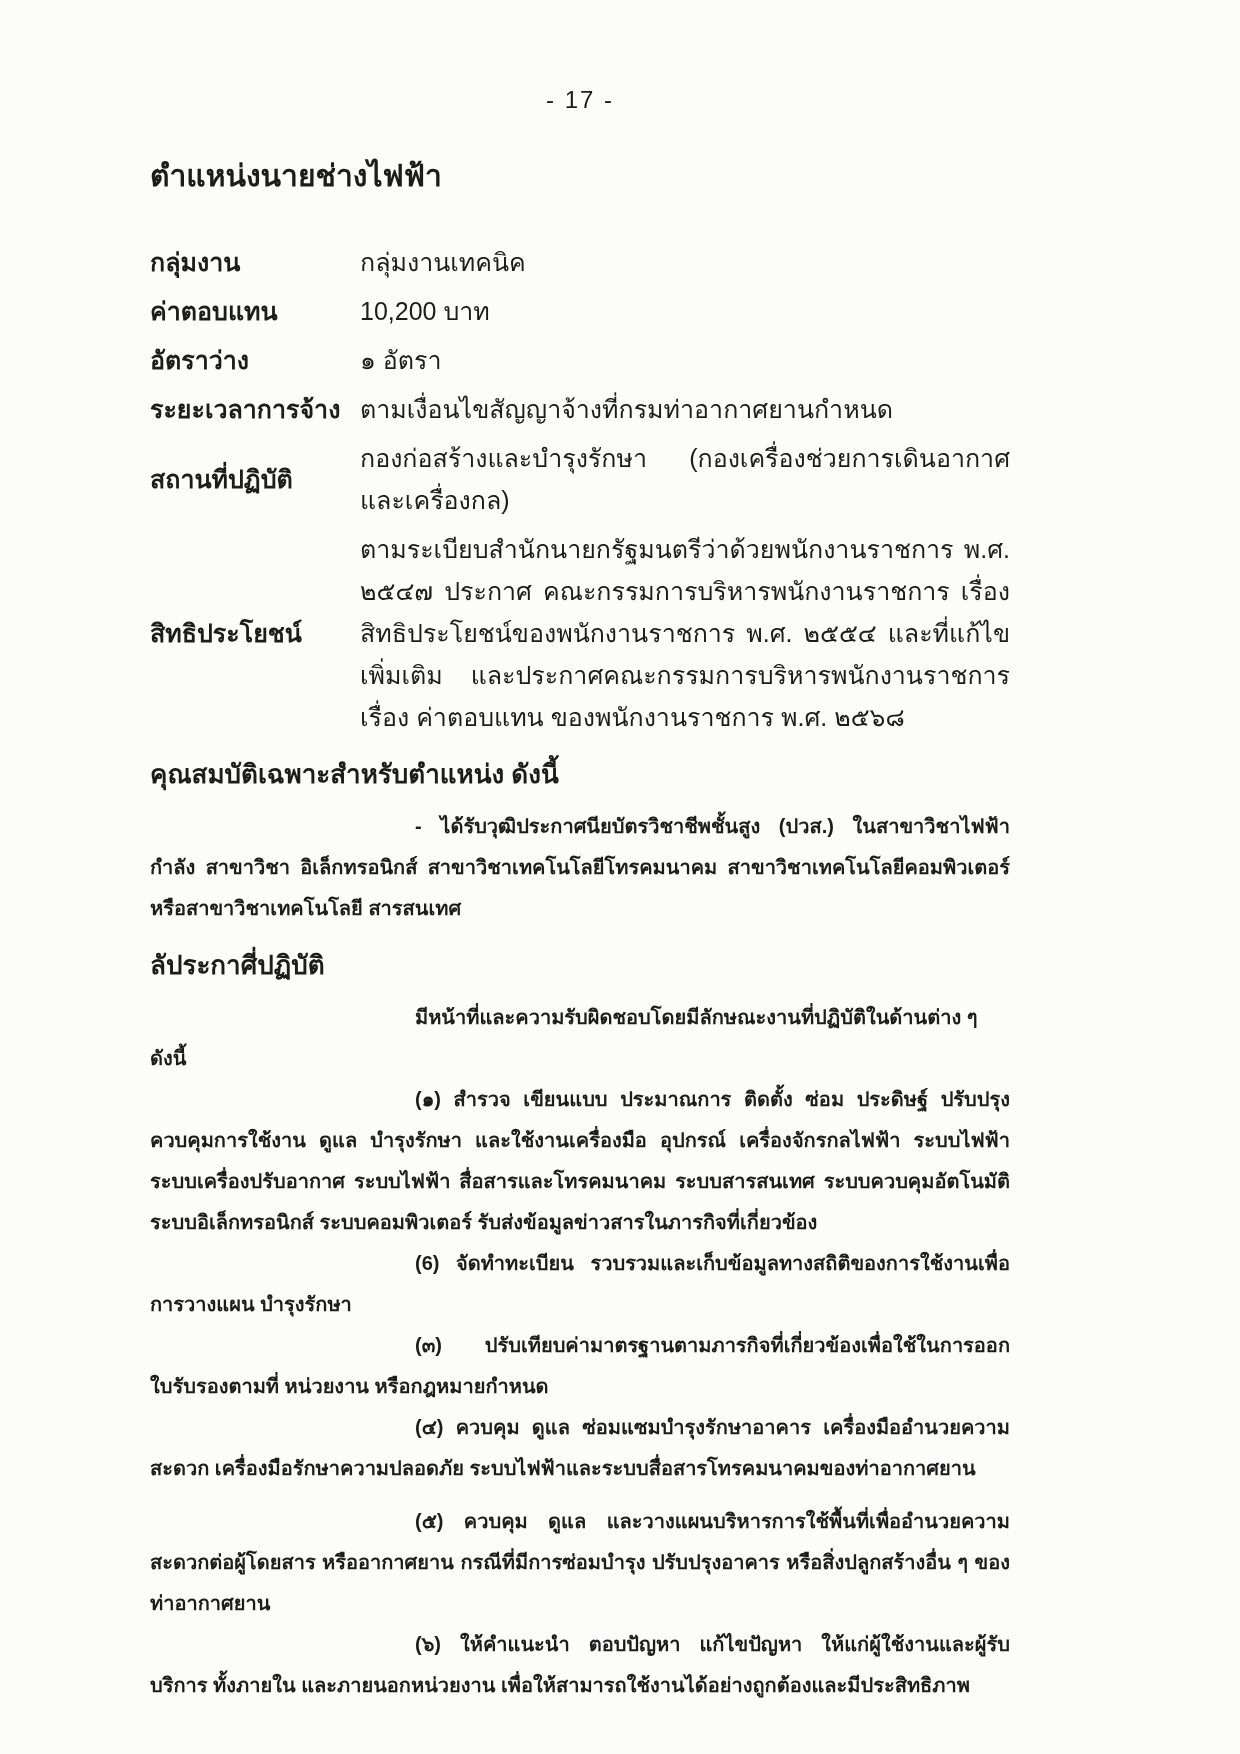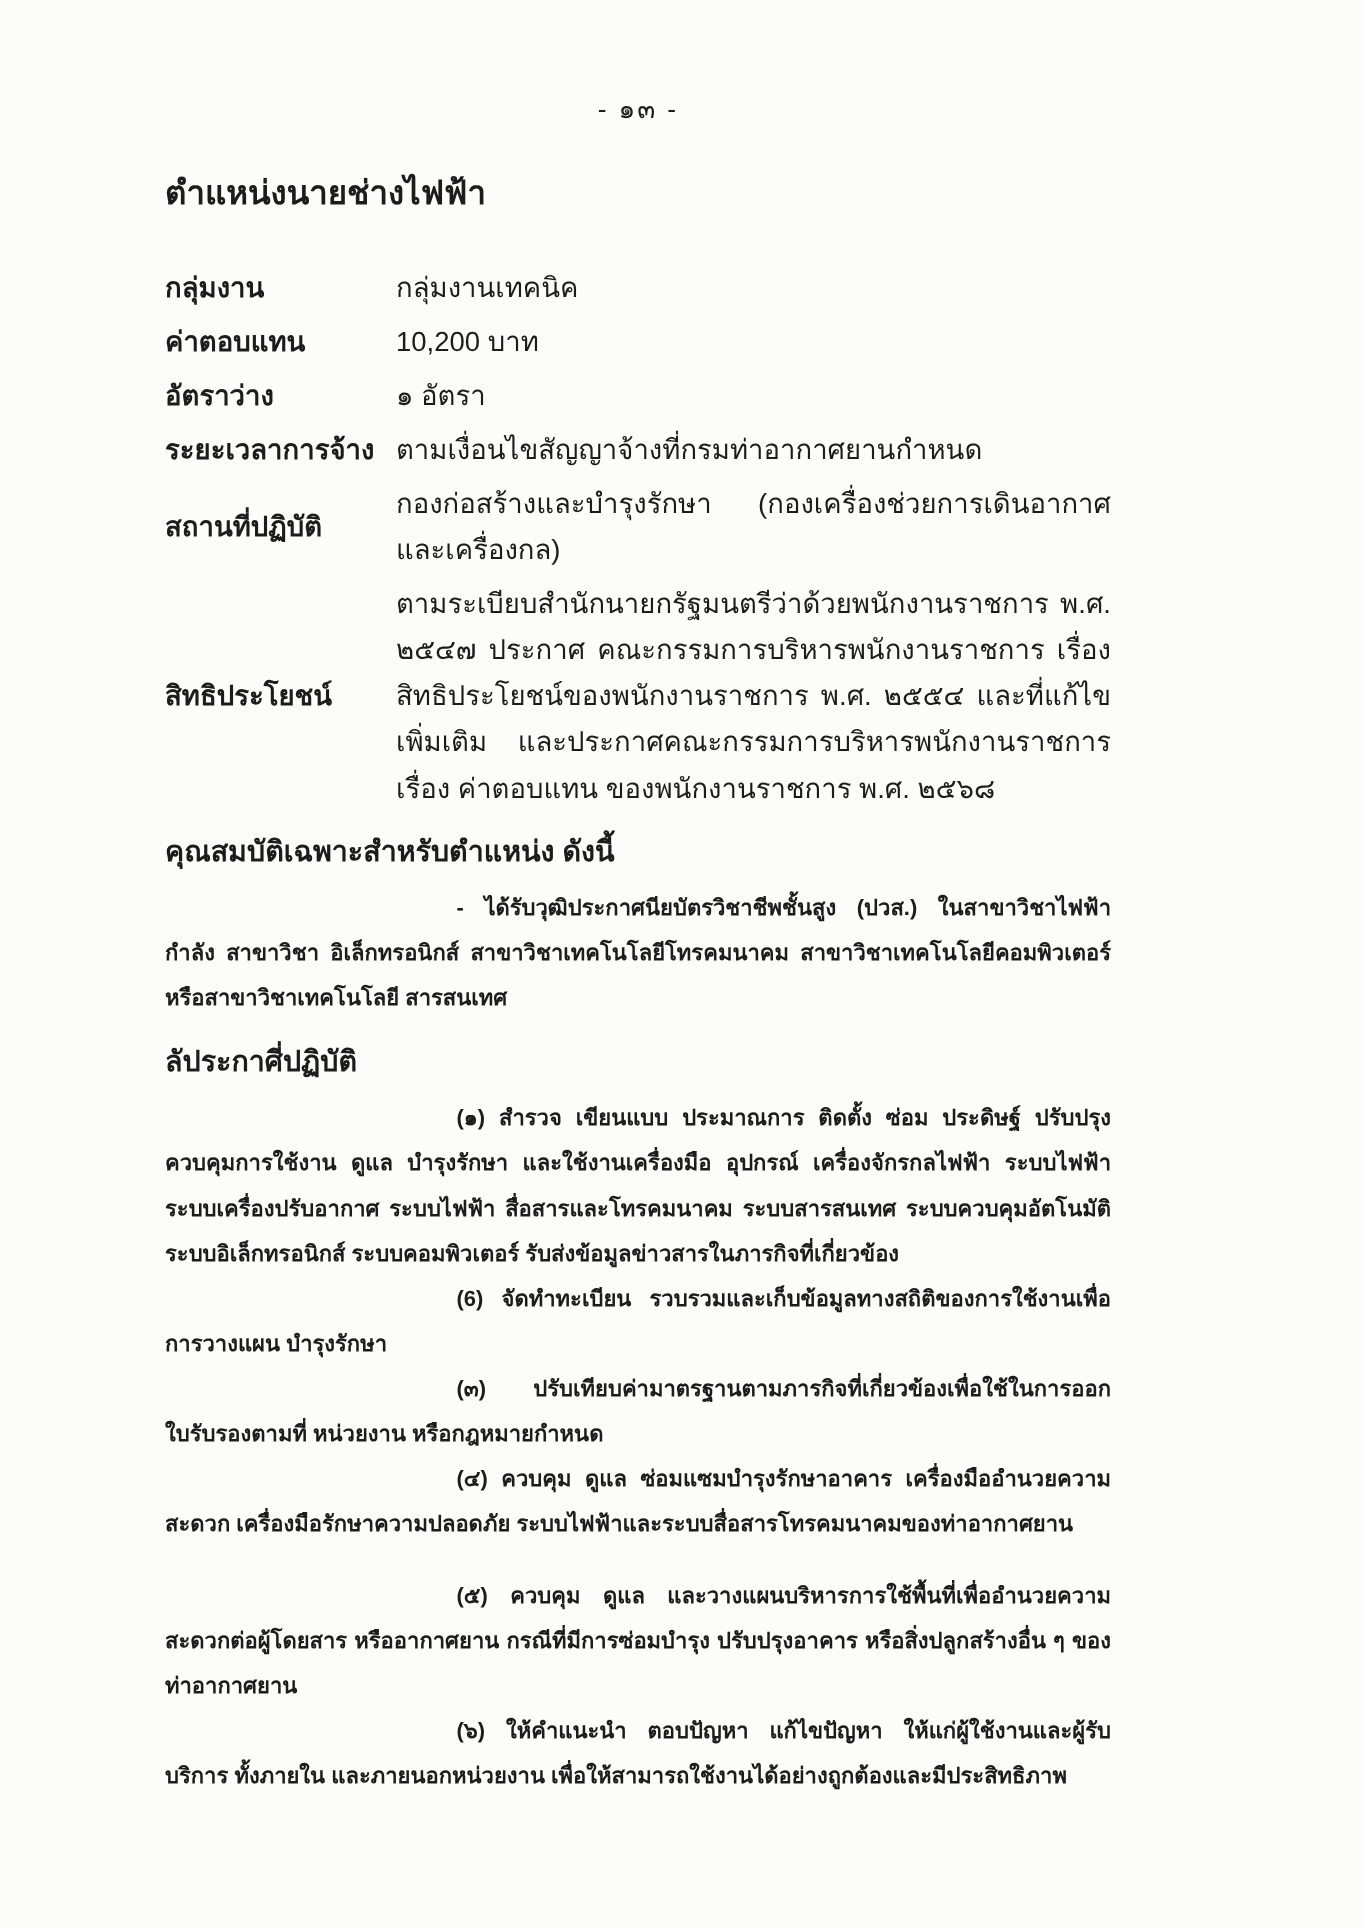"- ๑๓ -" div.page-number { text: ๑๓ -> 17 }
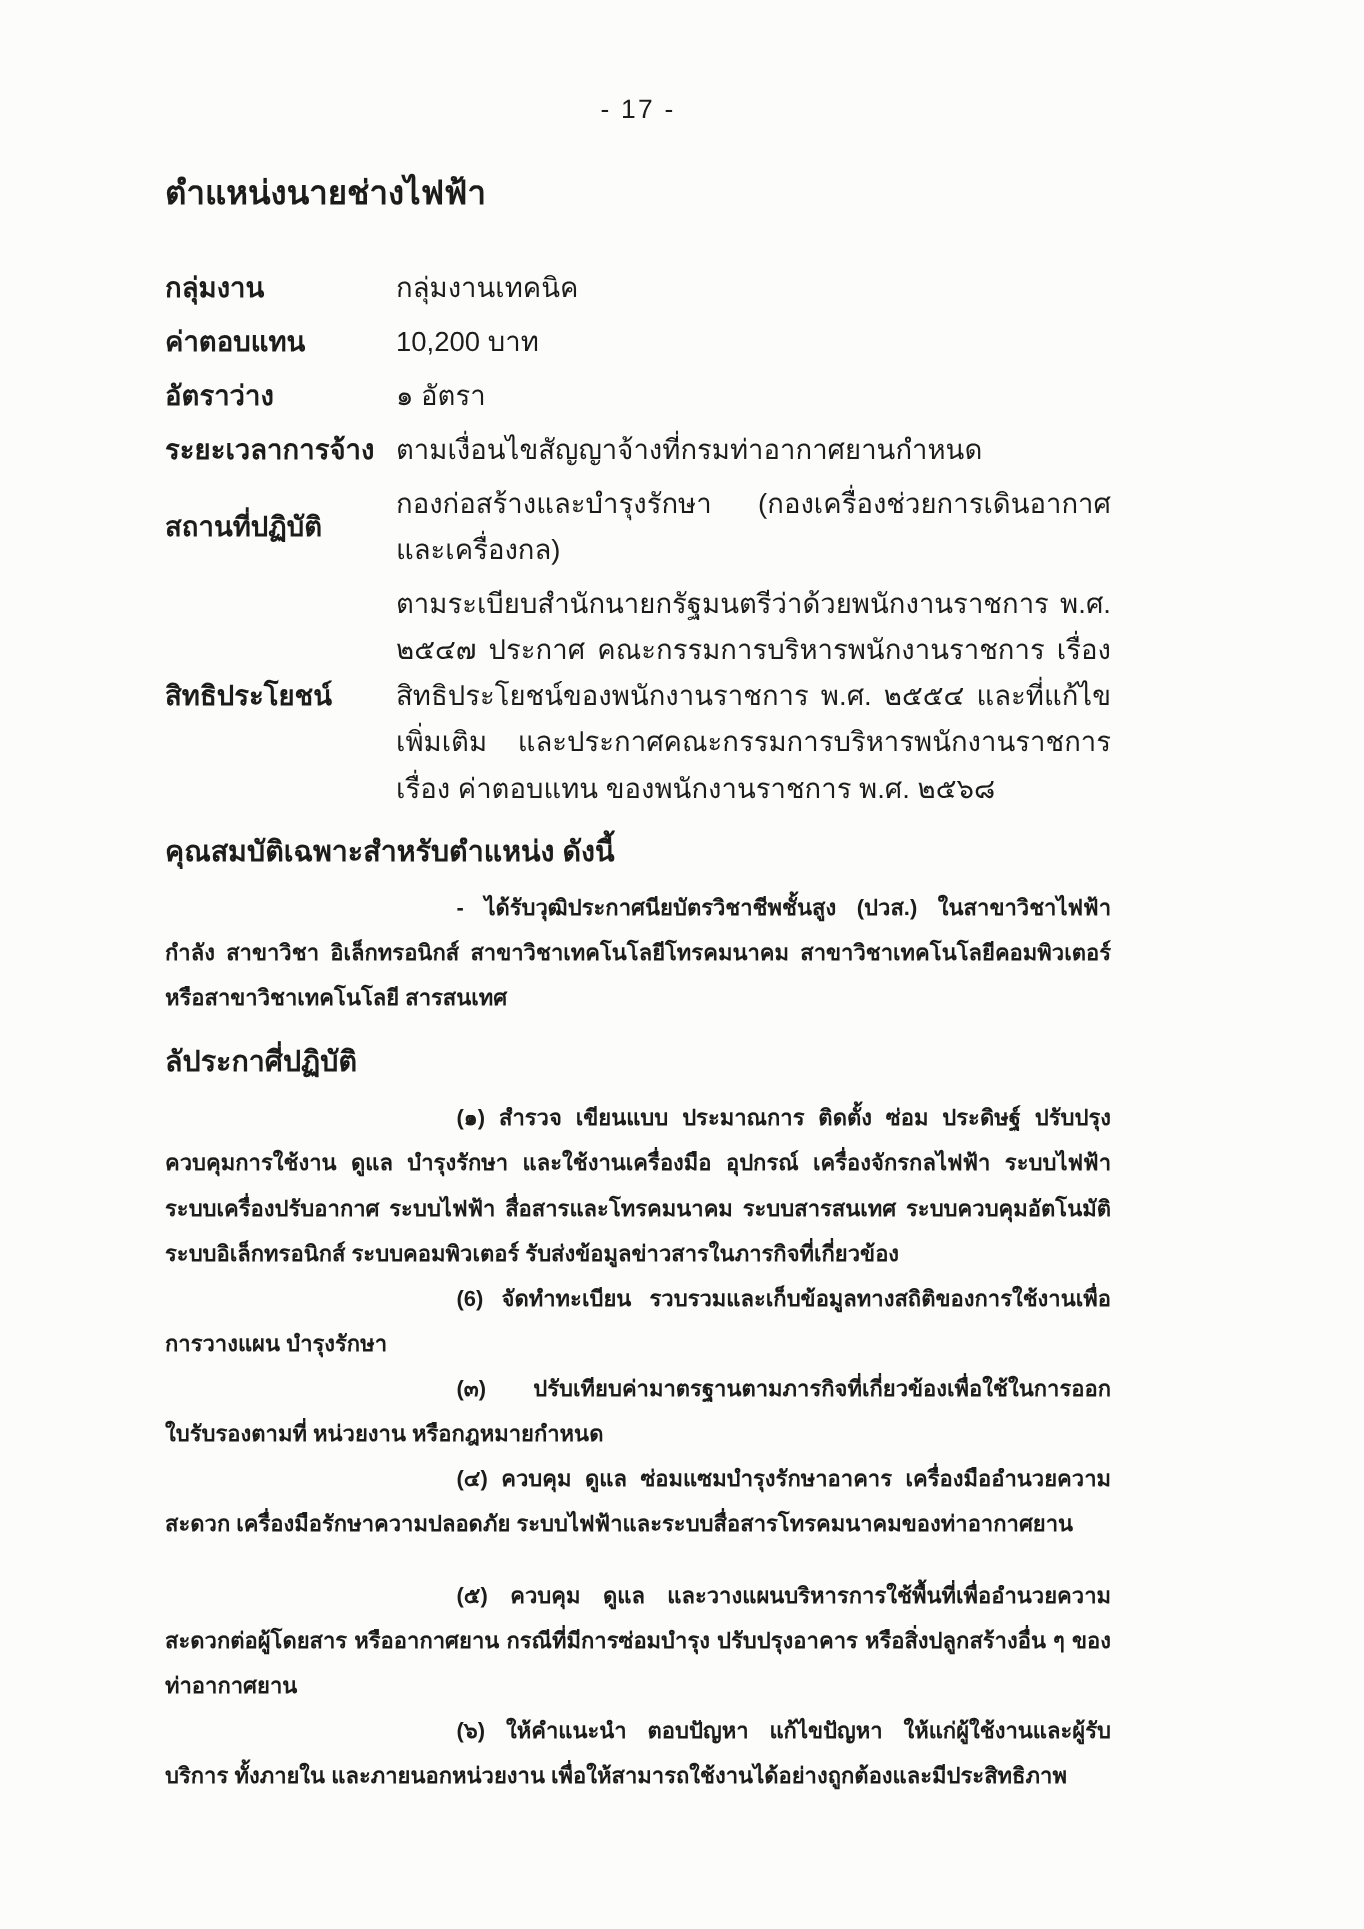"มีหน้าที่และความรับผิดชอบโดยมีลักษณะงานท" p.para { html: none -> <p>มีหน้าที่และความรับผิดชอบโดยมีลักษณะงานที่ปฏิบัติในด้านต่าง ๆ ดังนี้</p> }
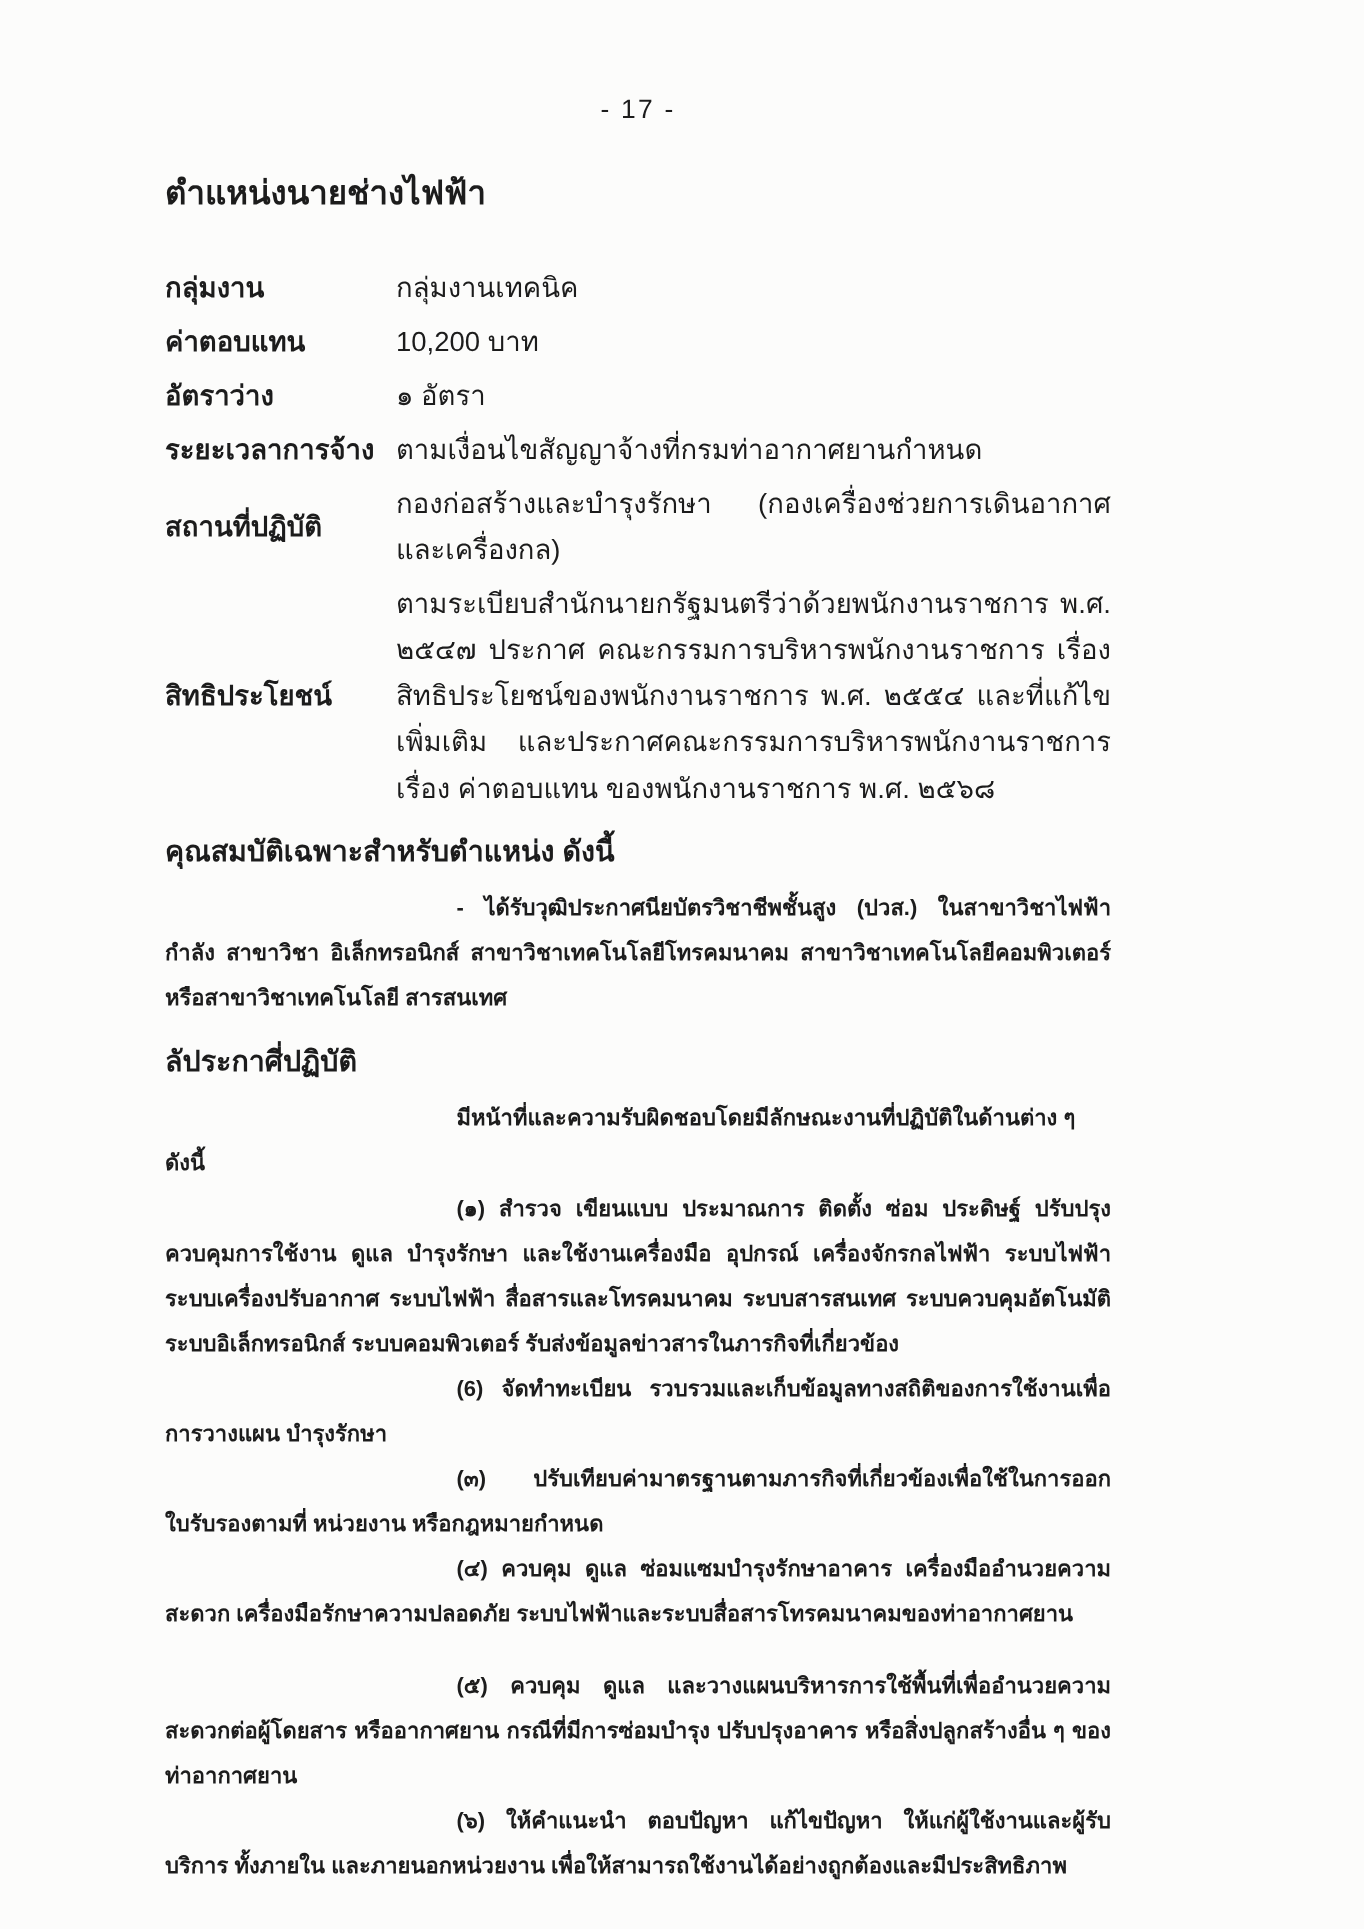"(๕) ควบคุม ดูแล" .gap-before { margin-top: 24px -> 12px }
